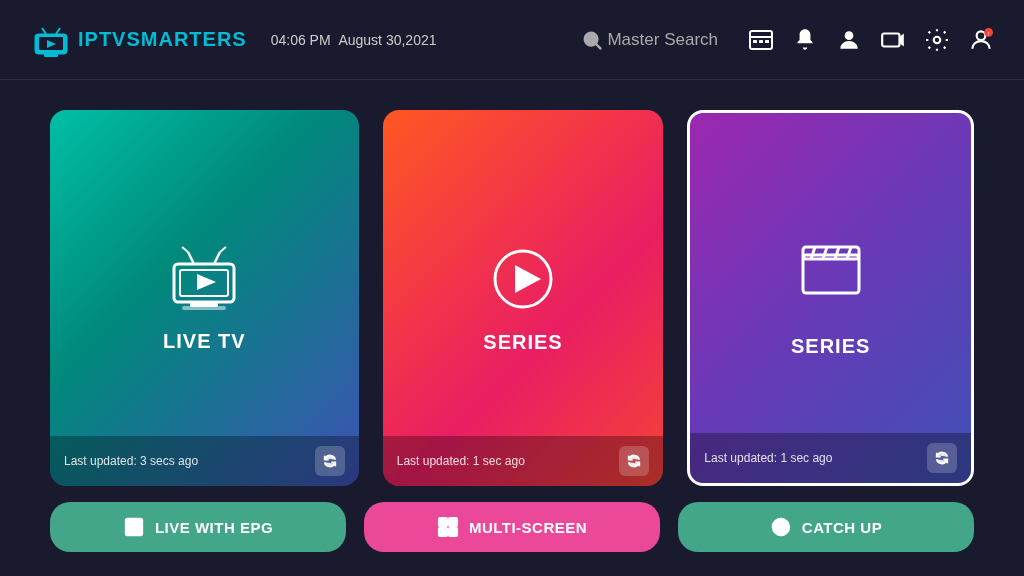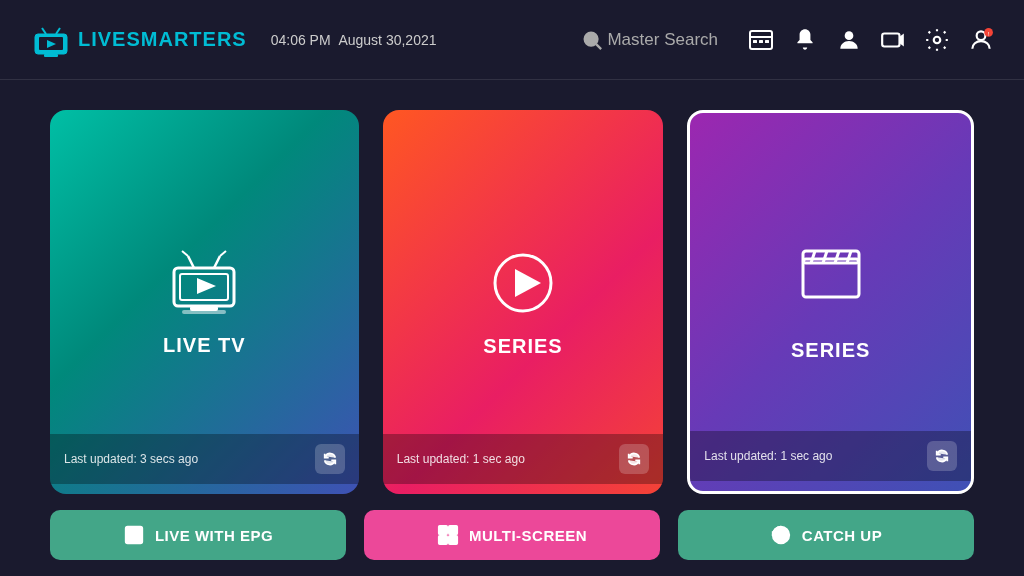"LIVE" span { text: LIVE -> IPTV }
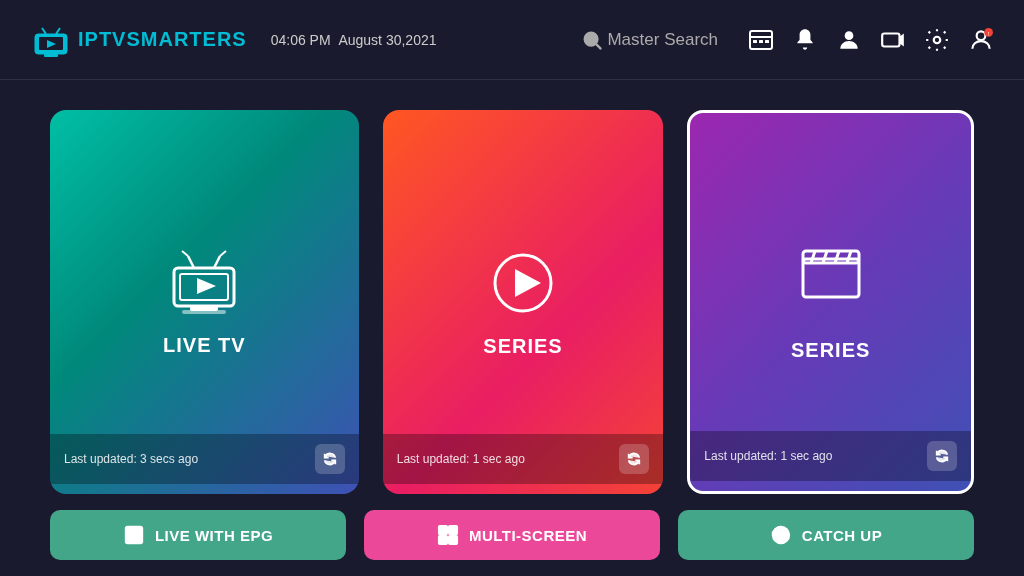"LIVE TV" .main { padding: 30px 50px 16px 50px -> 30px 50px 24px 50px }
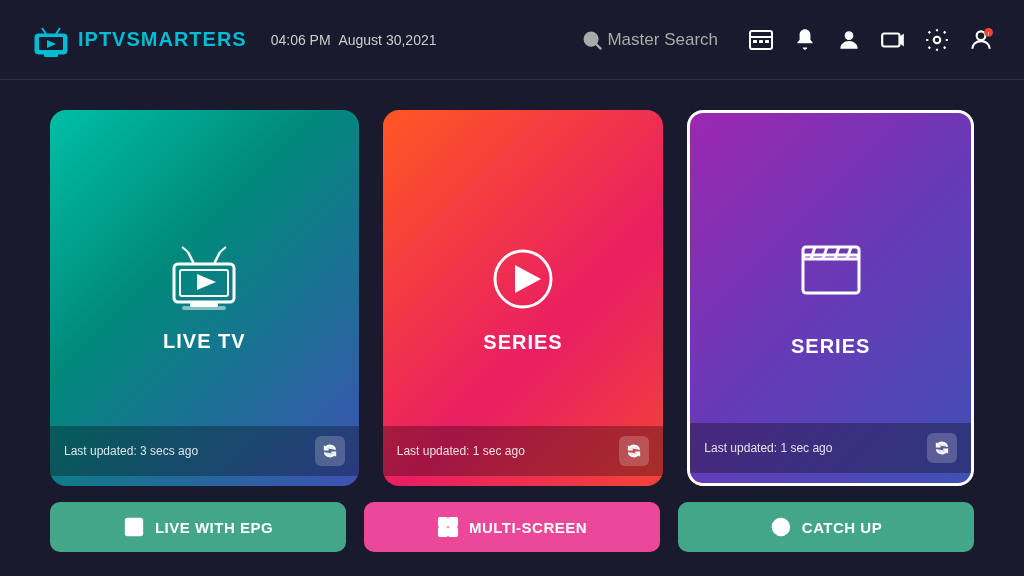"Last updated: 3 secs ago" .card-footer { bottom: 10px -> 0 }
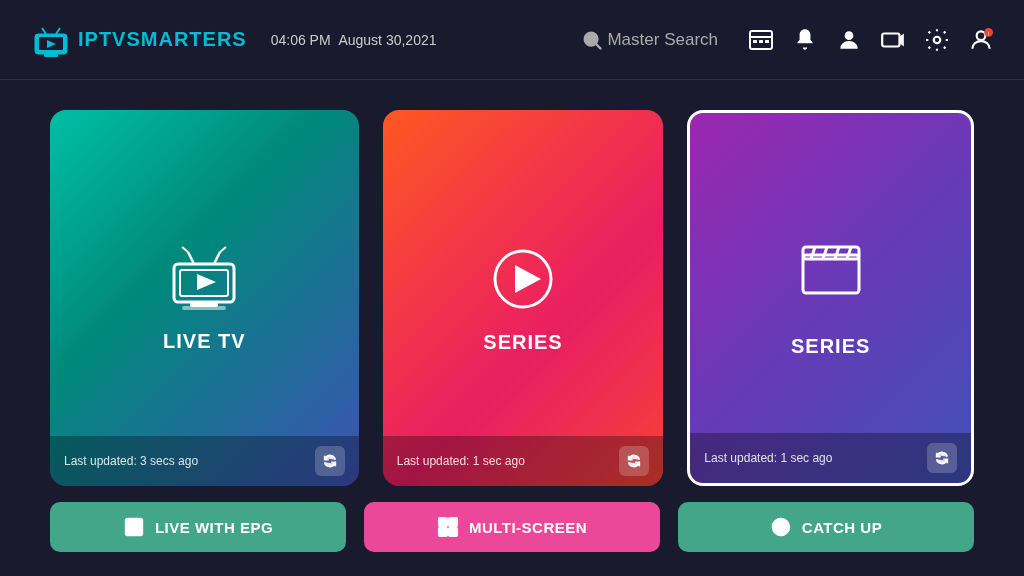"LIVE WITH EPG" .action-btn { border-radius: 10px -> 20px }
